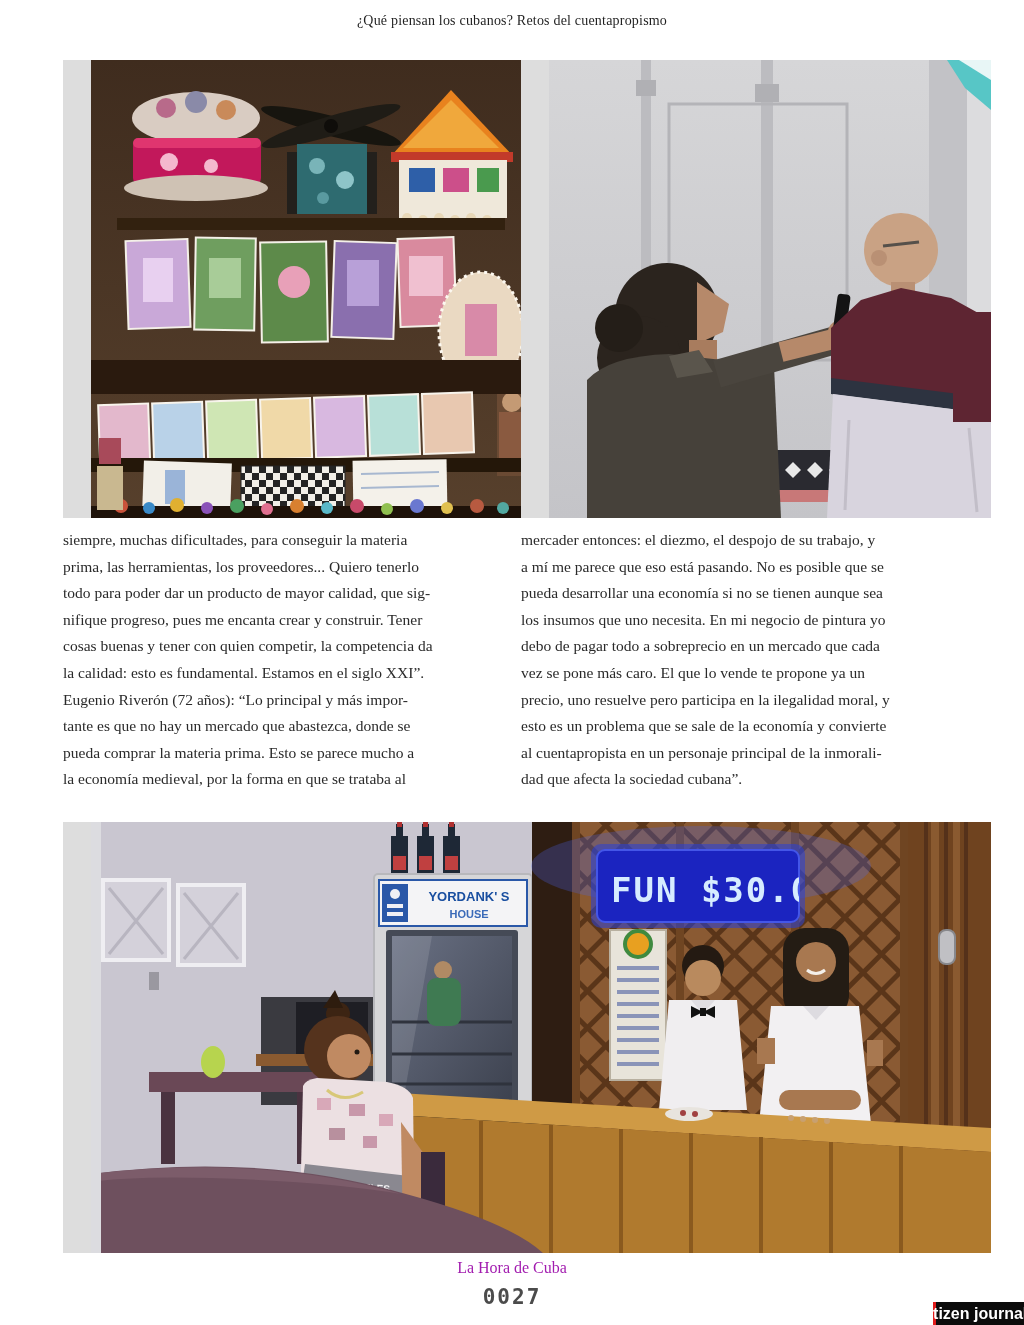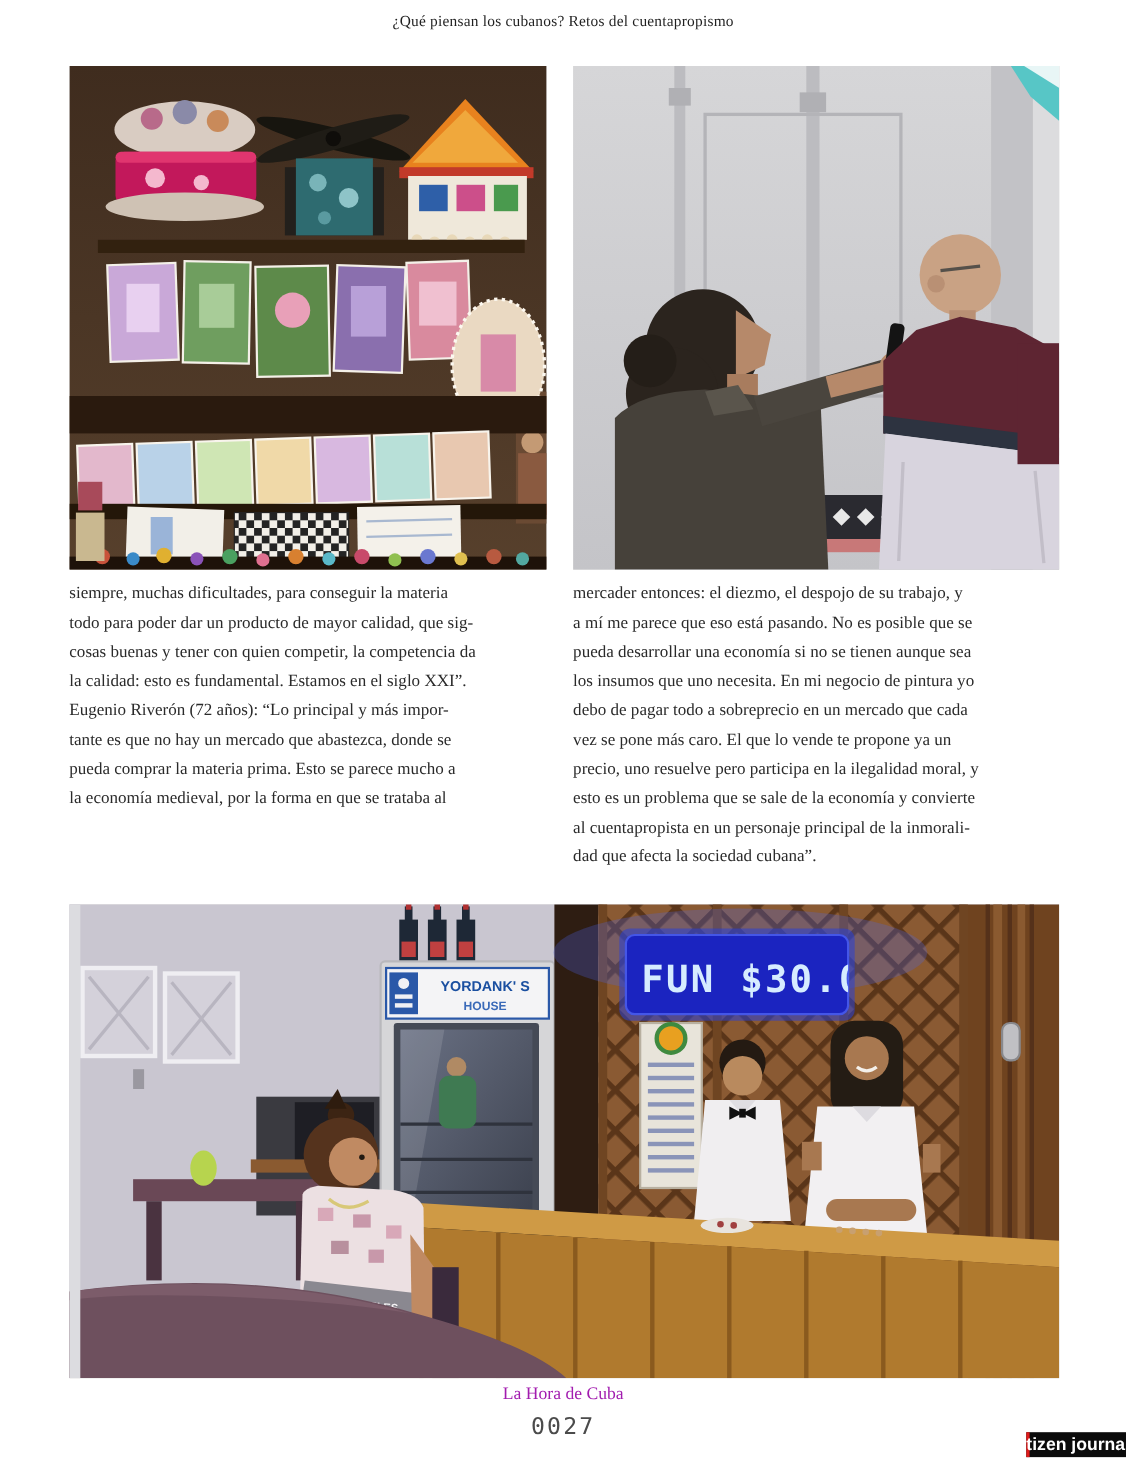"prima, las herramientas, los" div.text-line { html: none -> <div>prima, las herramientas, los proveedores... Quiero tenerlo</div> }
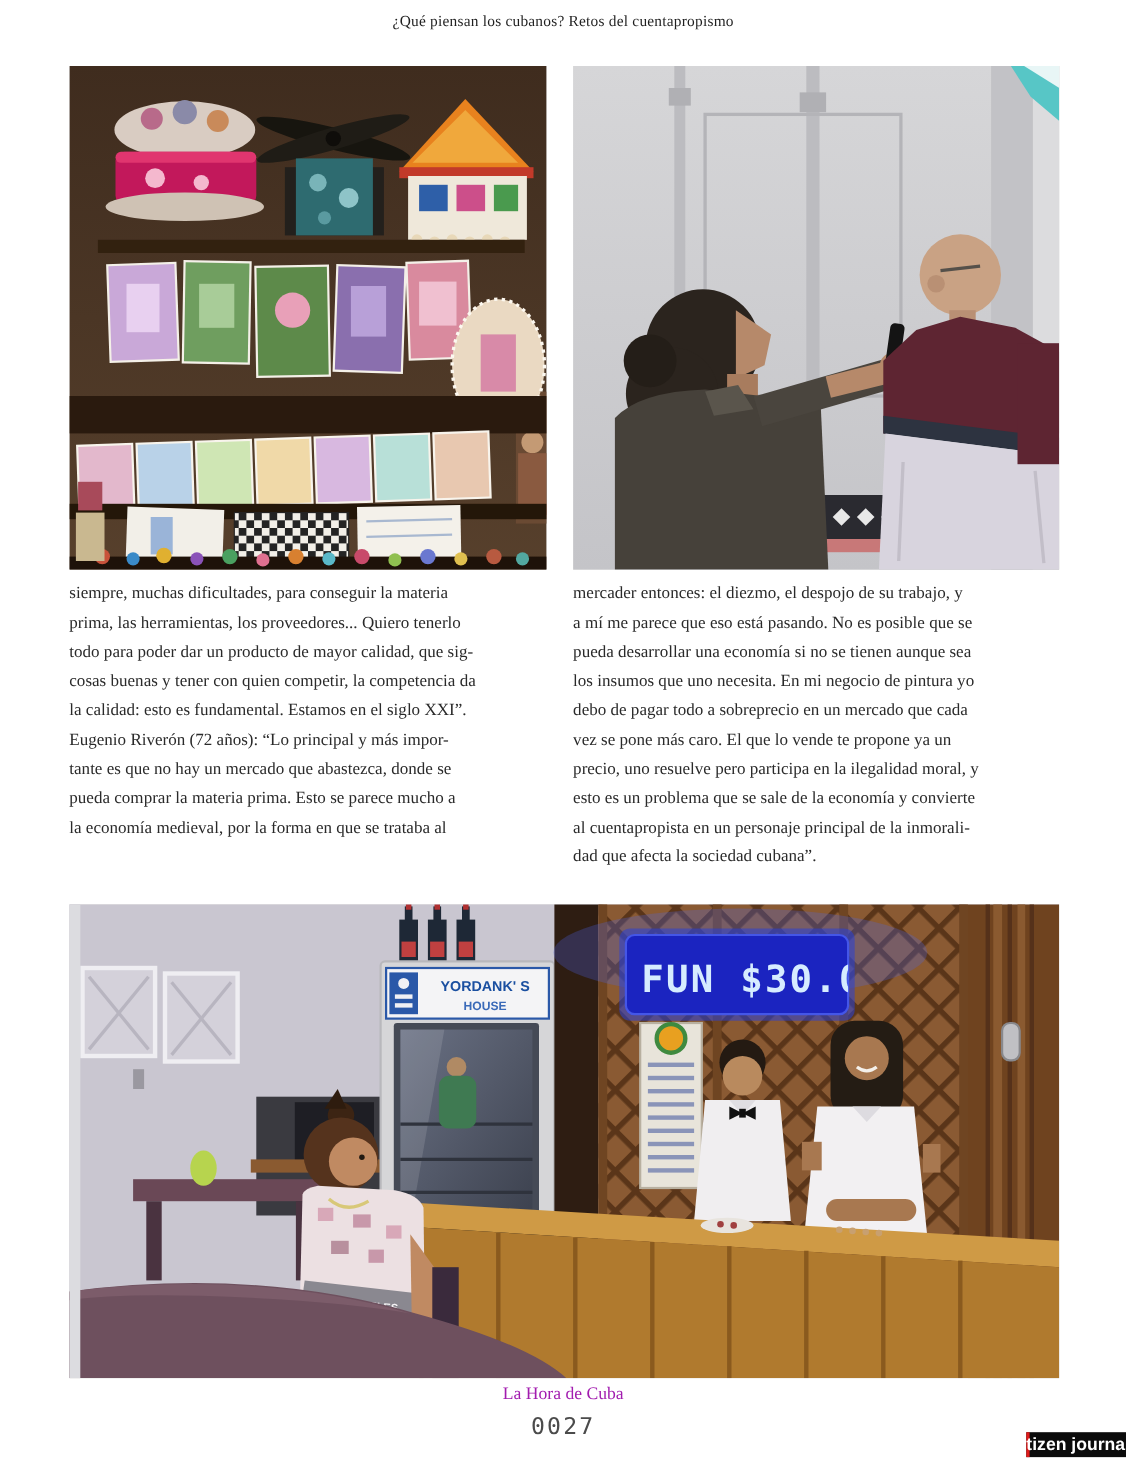"nifique progreso, pues me encanta" div.text-line { html: none -> <div>nifique progreso, pues me encanta crear y construir. Tener</div> }
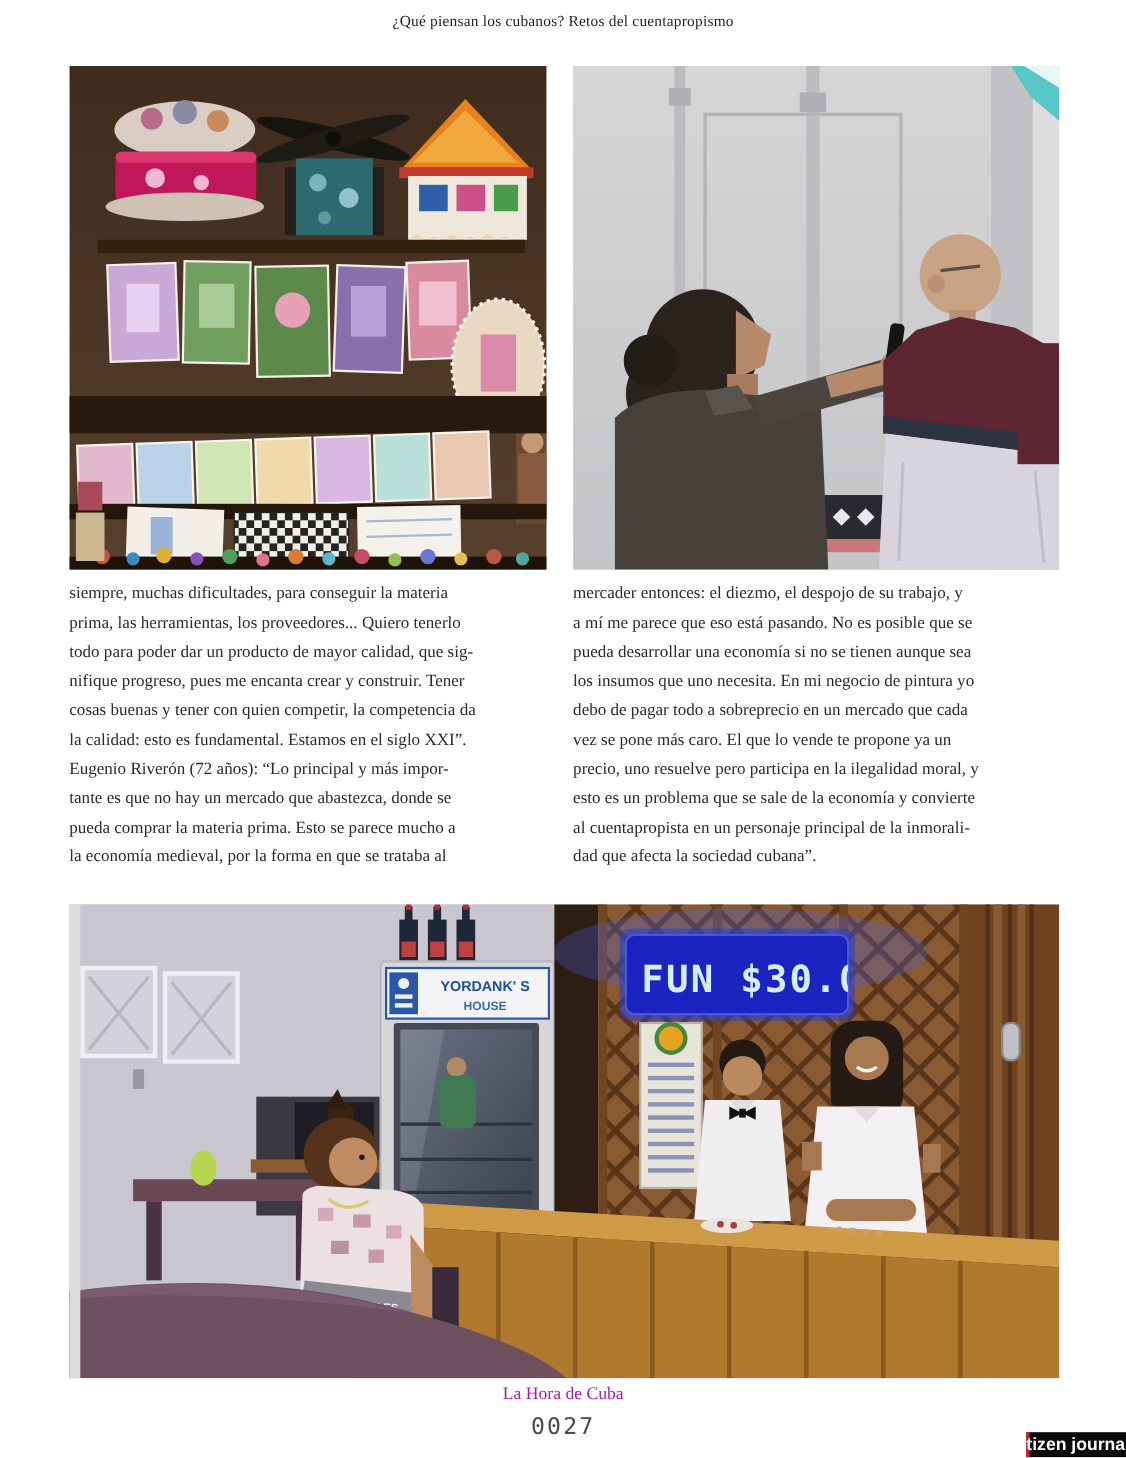"YORDANK' S" .photo { padding-left: none -> 28px }
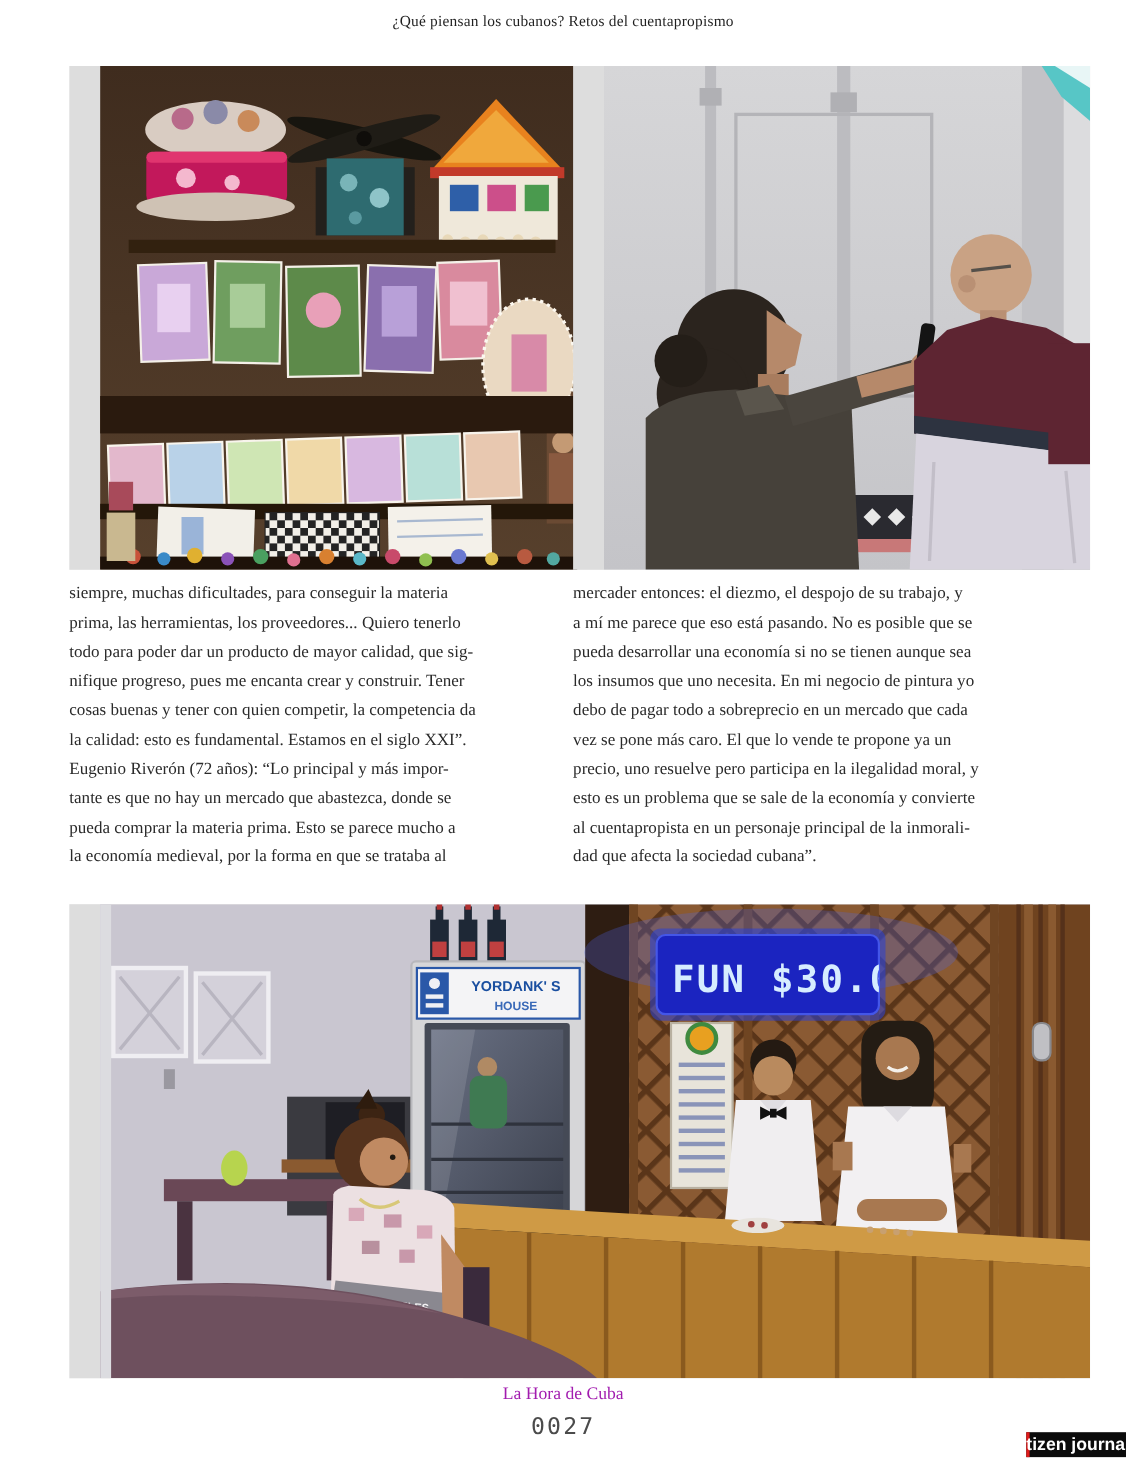"0027" .page-number { font-weight: normal -> bold }
